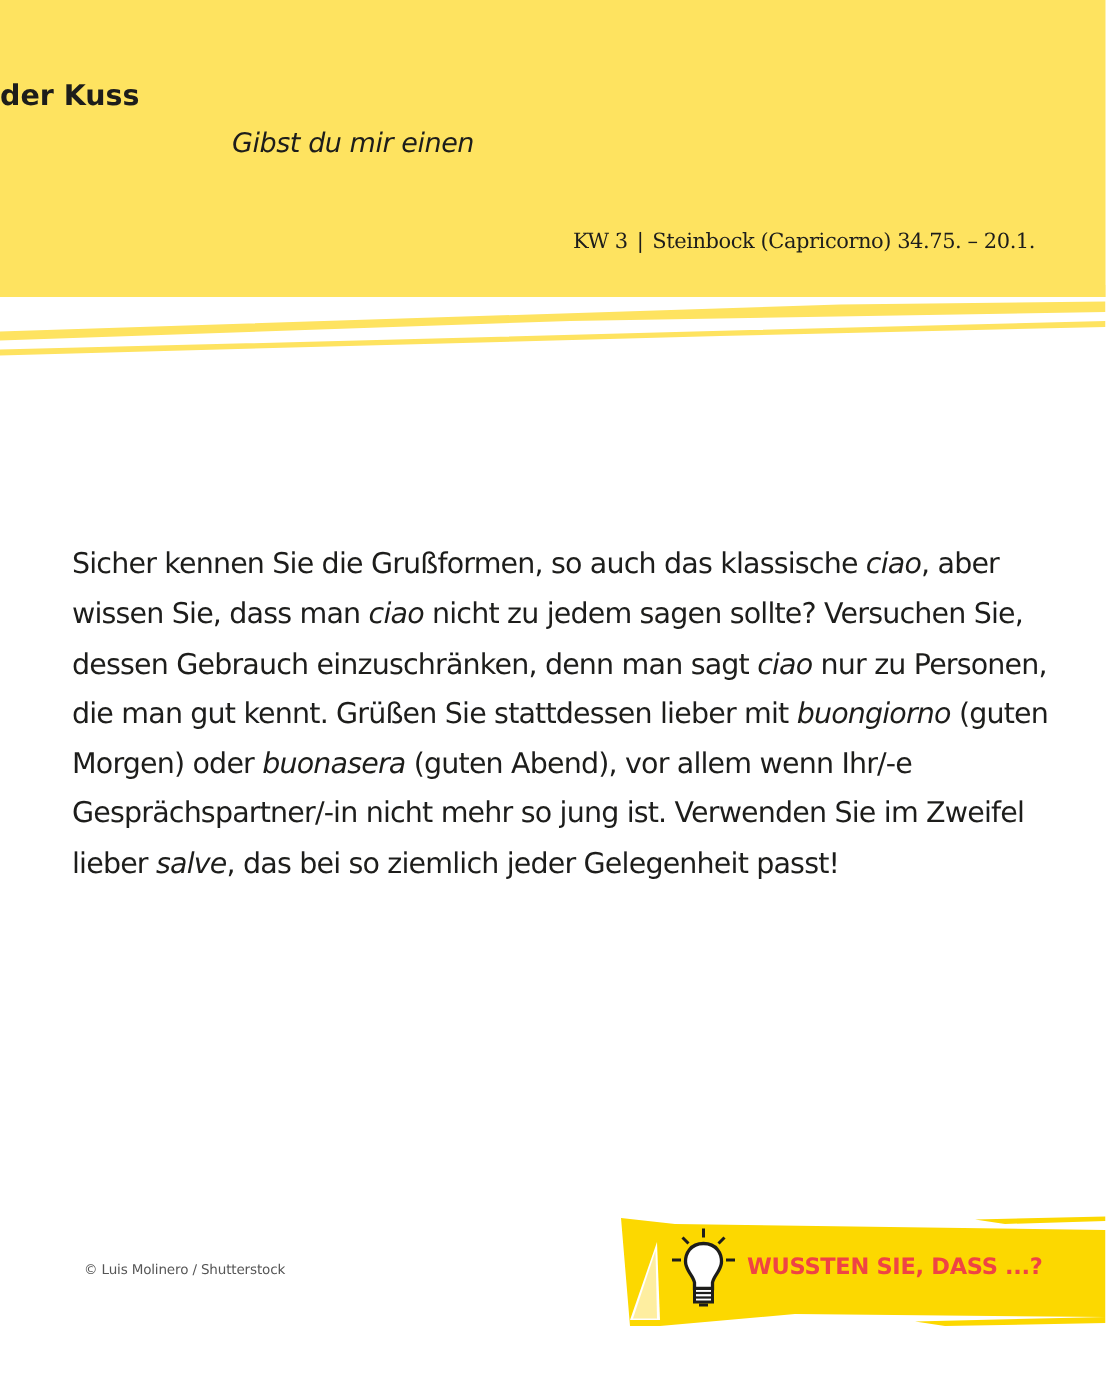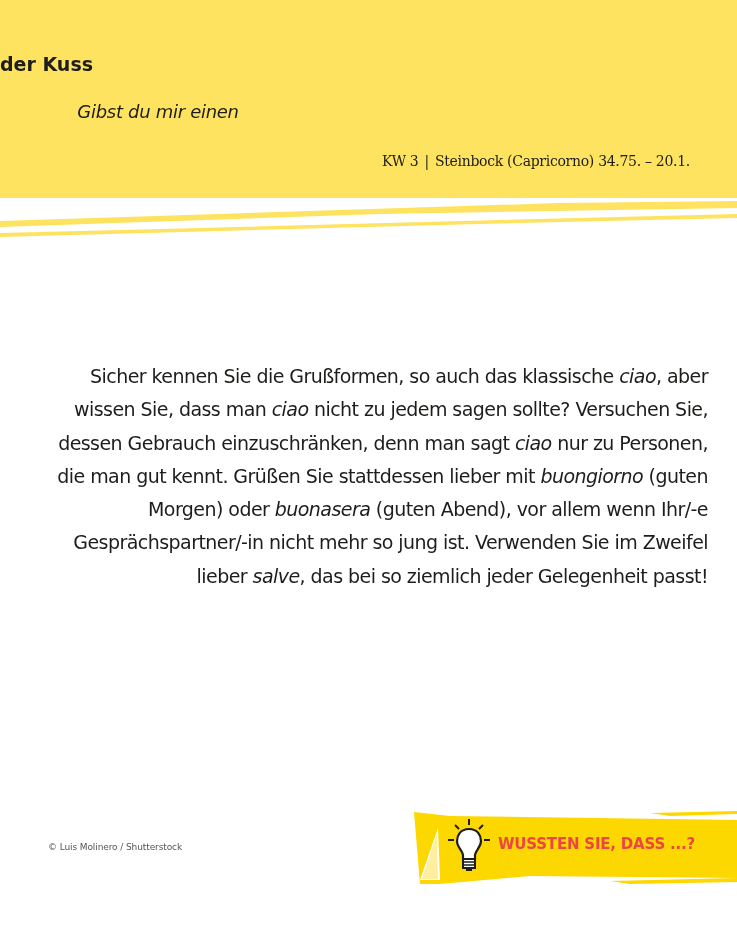"Gibst du mir einen" .example { text-align: center -> right; top: 98px -> 82px }
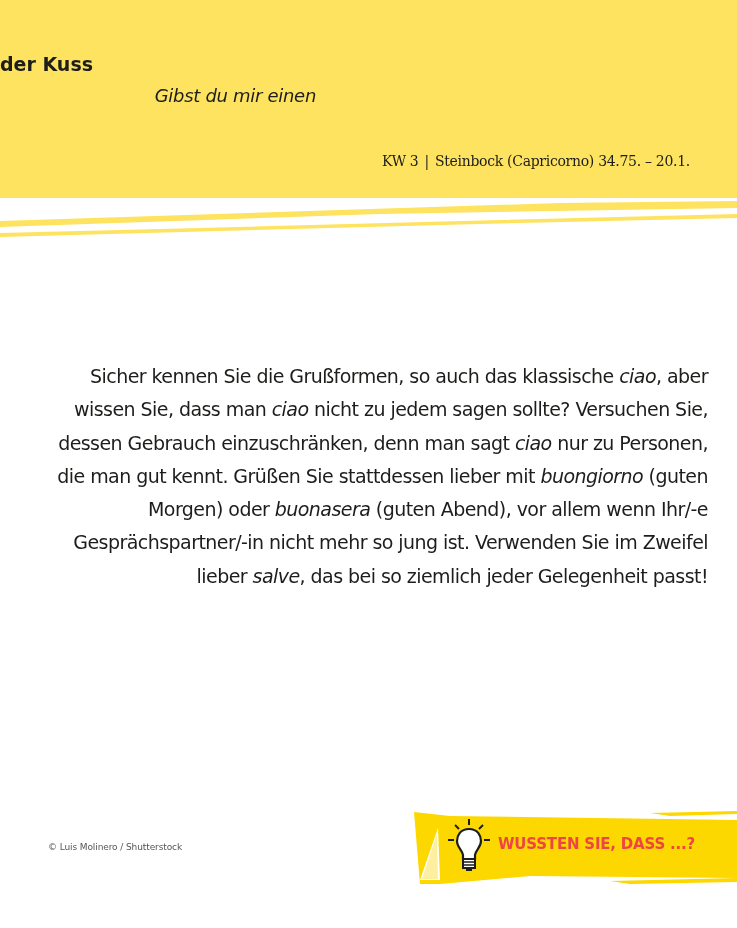"Sicher kennen Sie die Grußformen," .content p { text-align: right -> none }
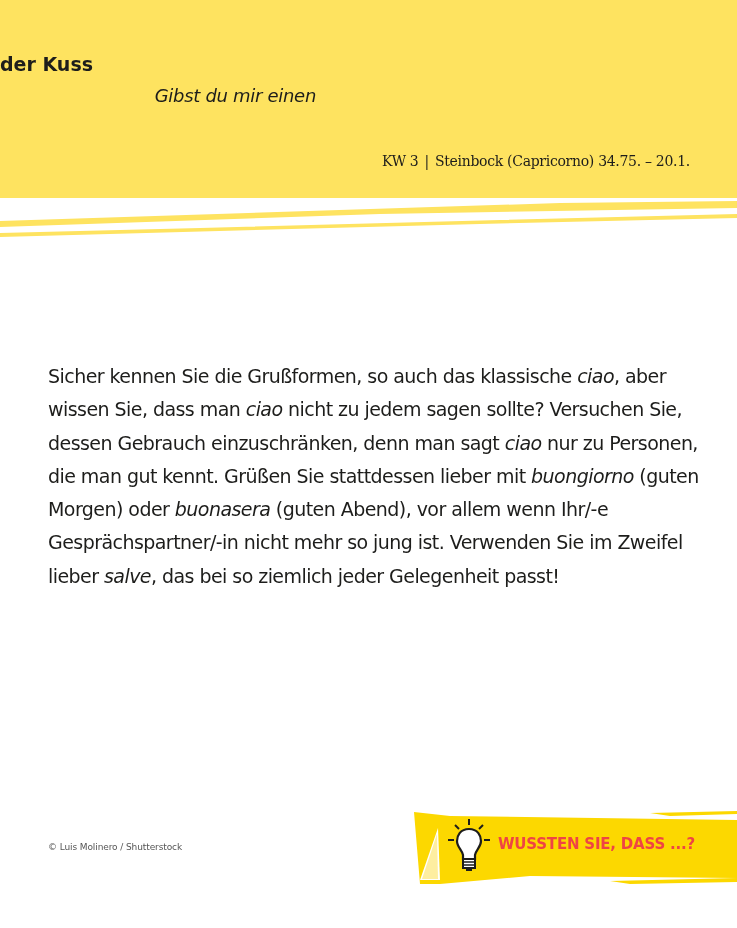"© Luis Molinero / Shutterstock" .credit { left: 48px -> 56px }
